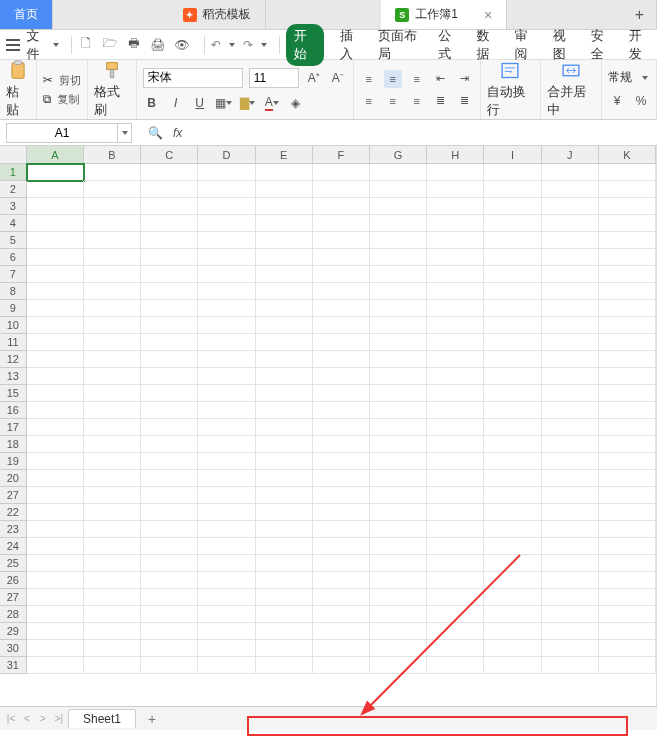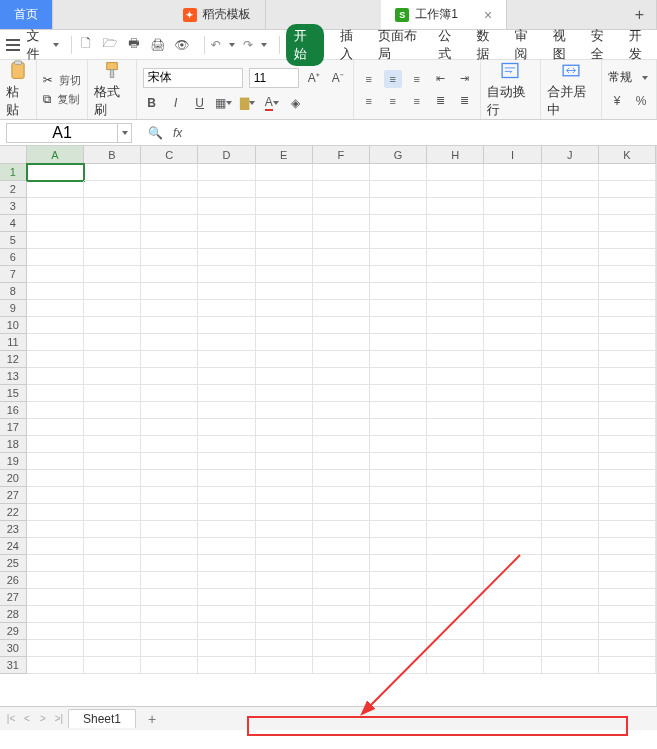"A1" .namebox { font-size: 16px -> 12px }
